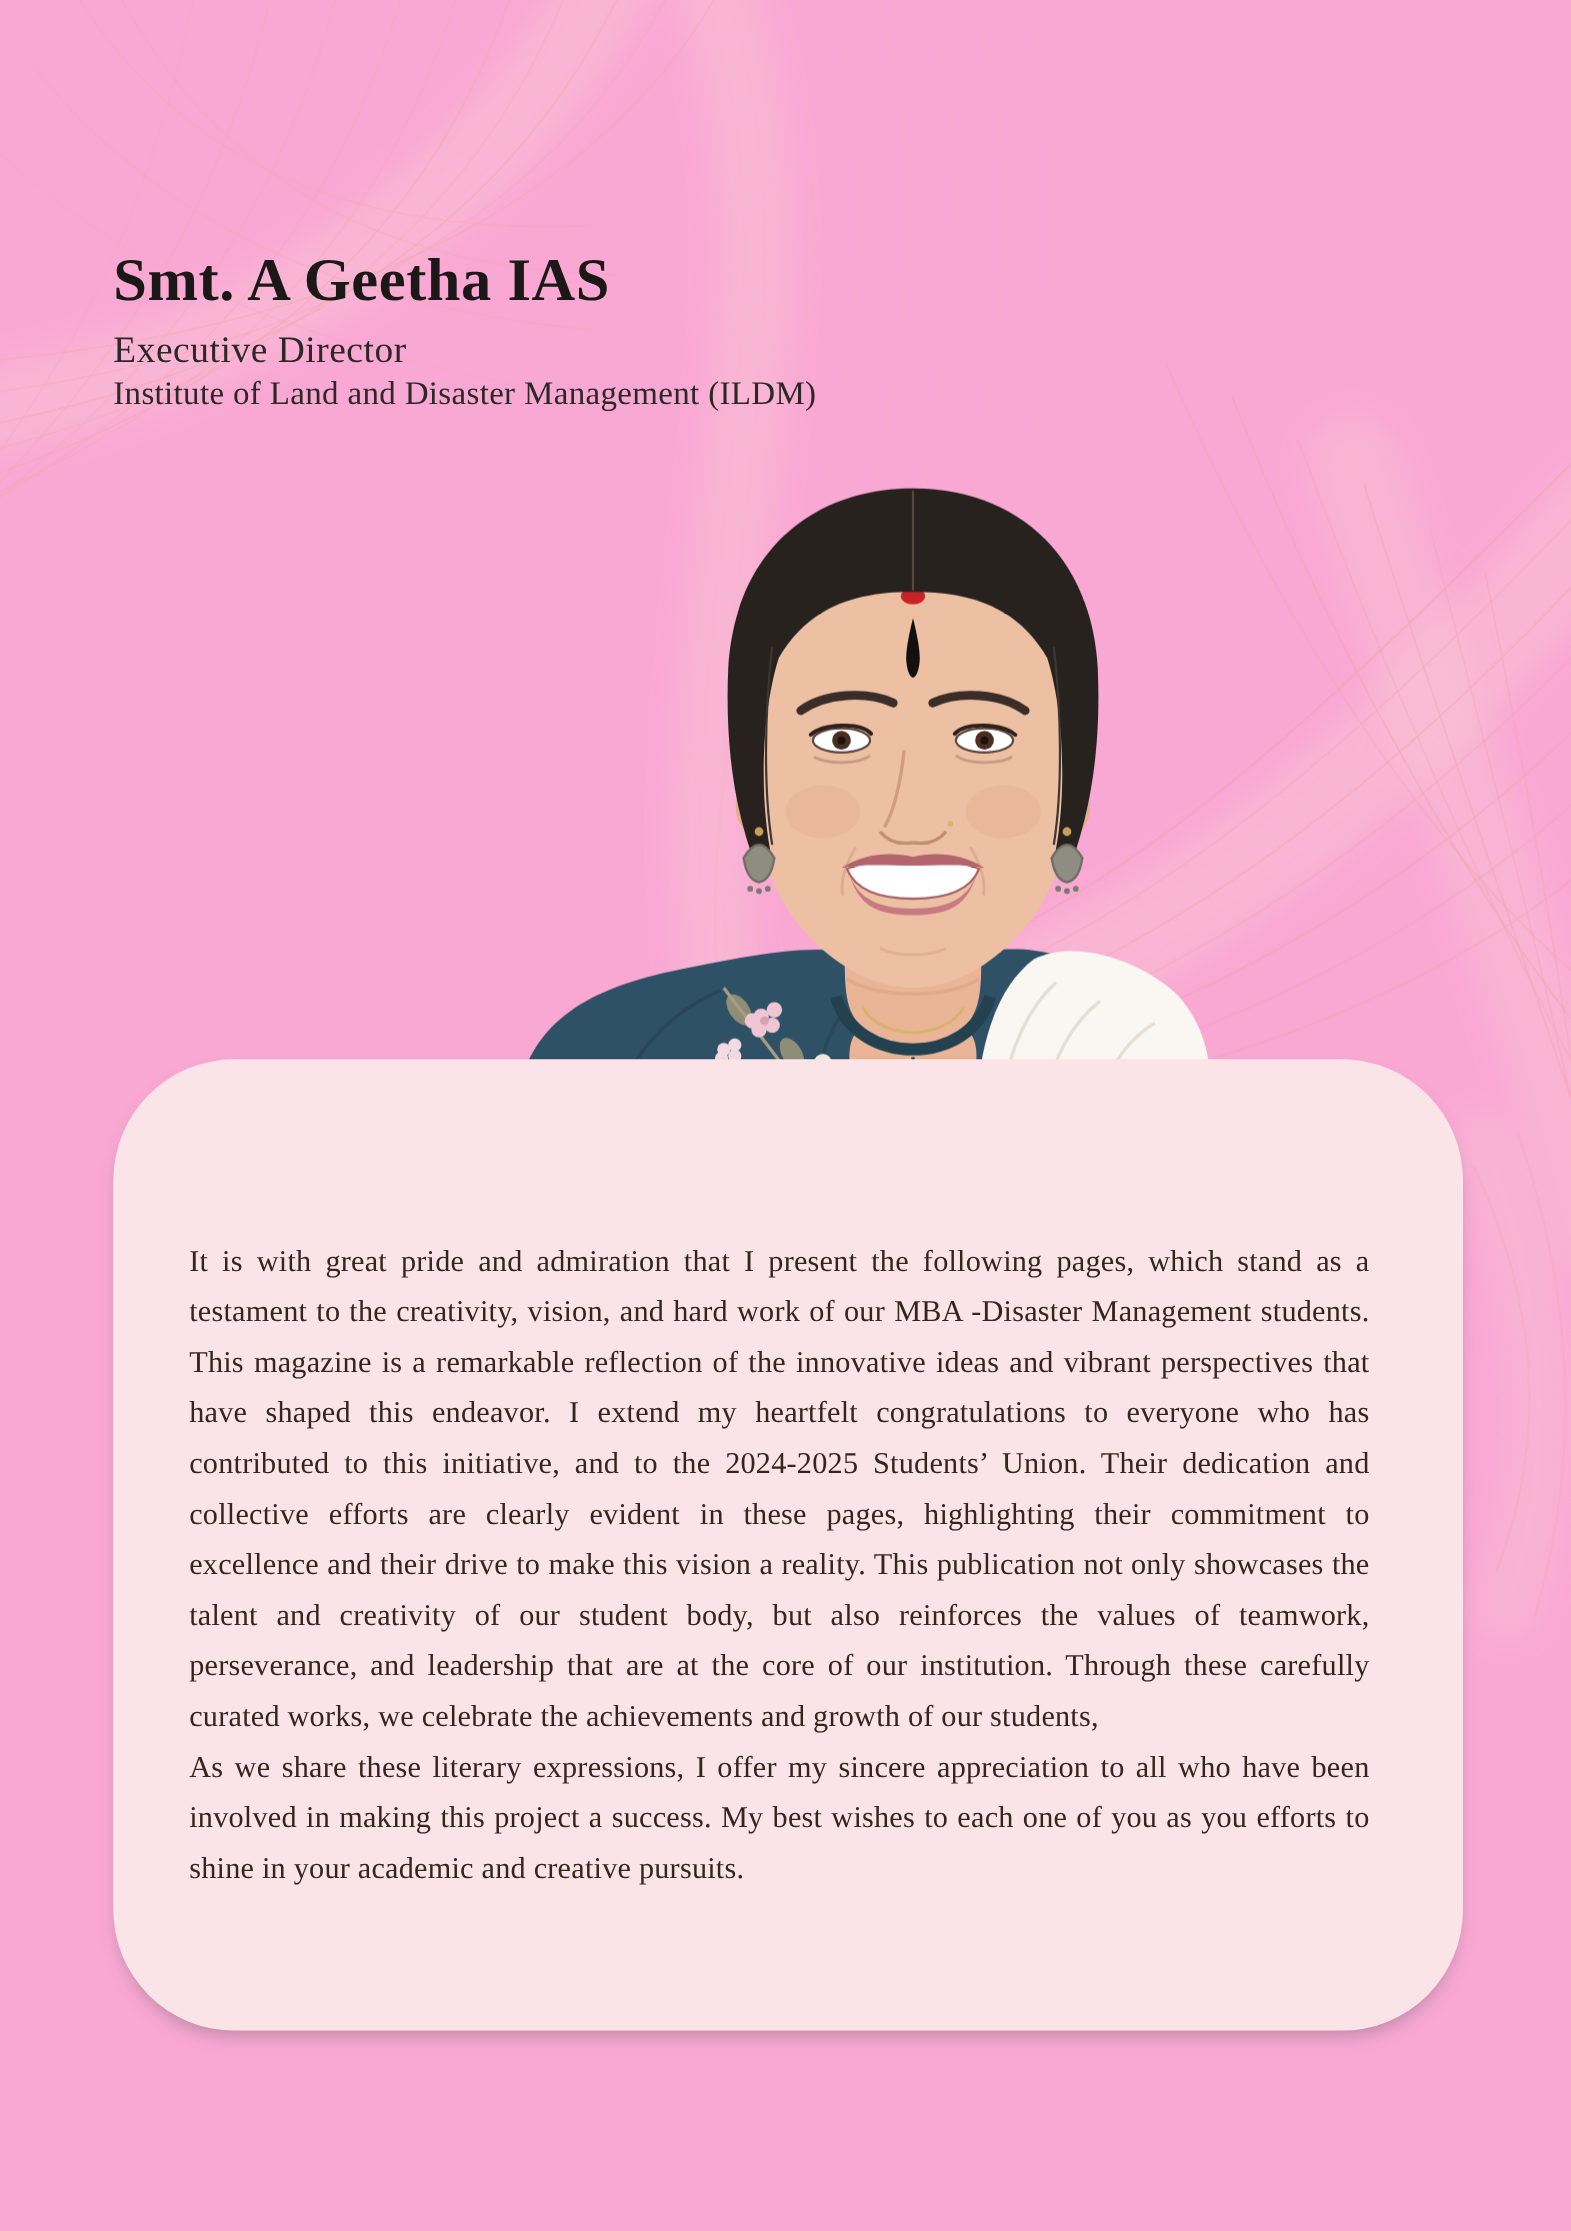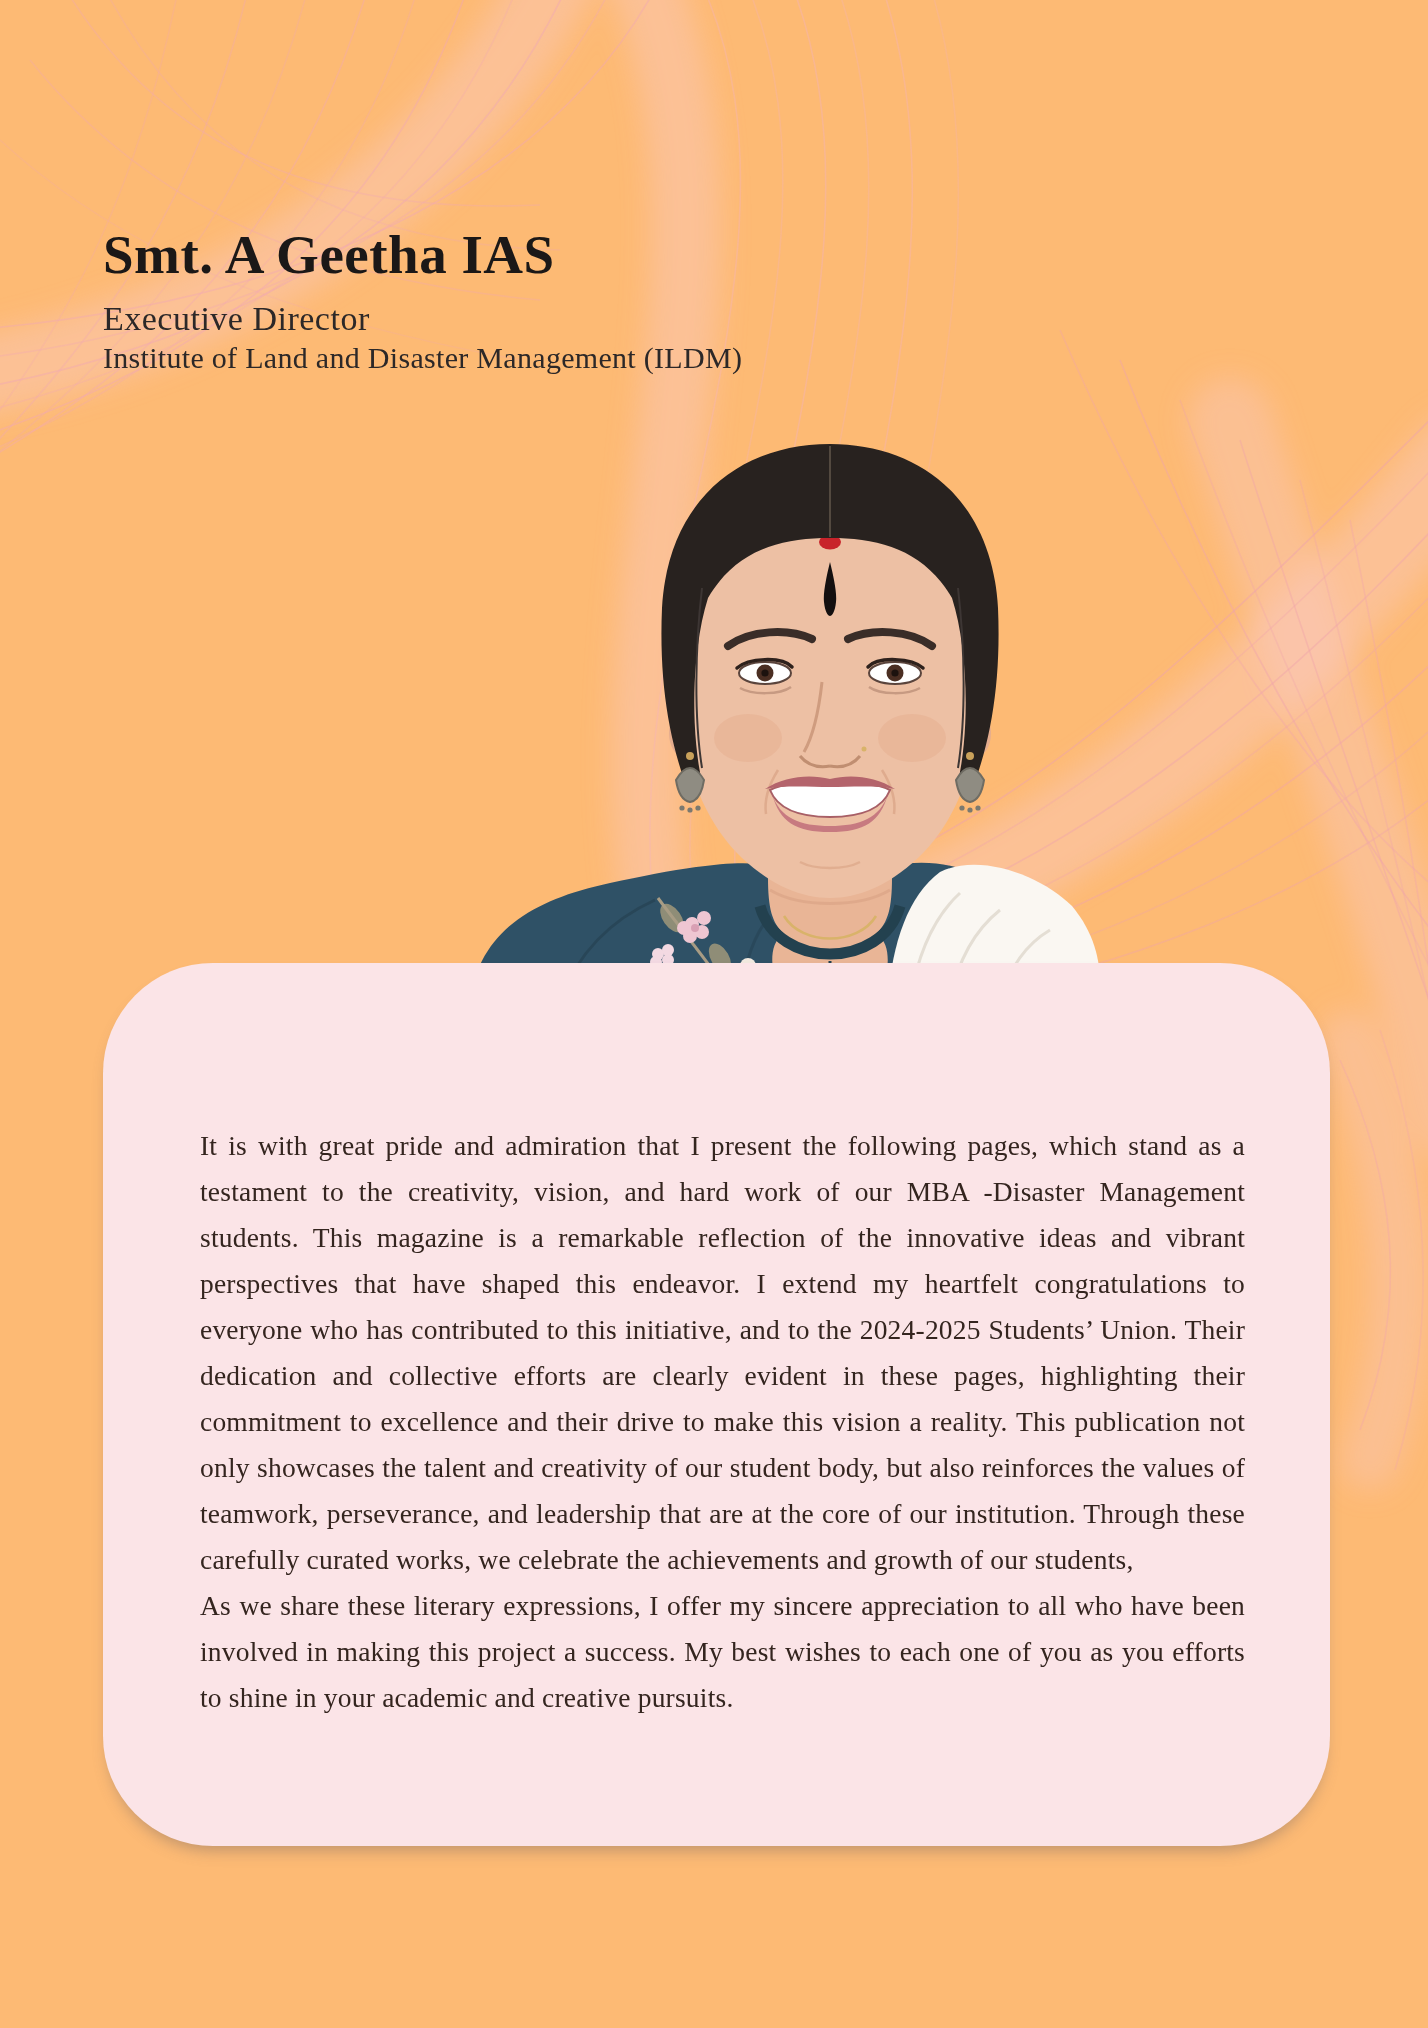"Smt. A Geetha IAS" .page { background: #fdba74 -> #f9a8d4 }
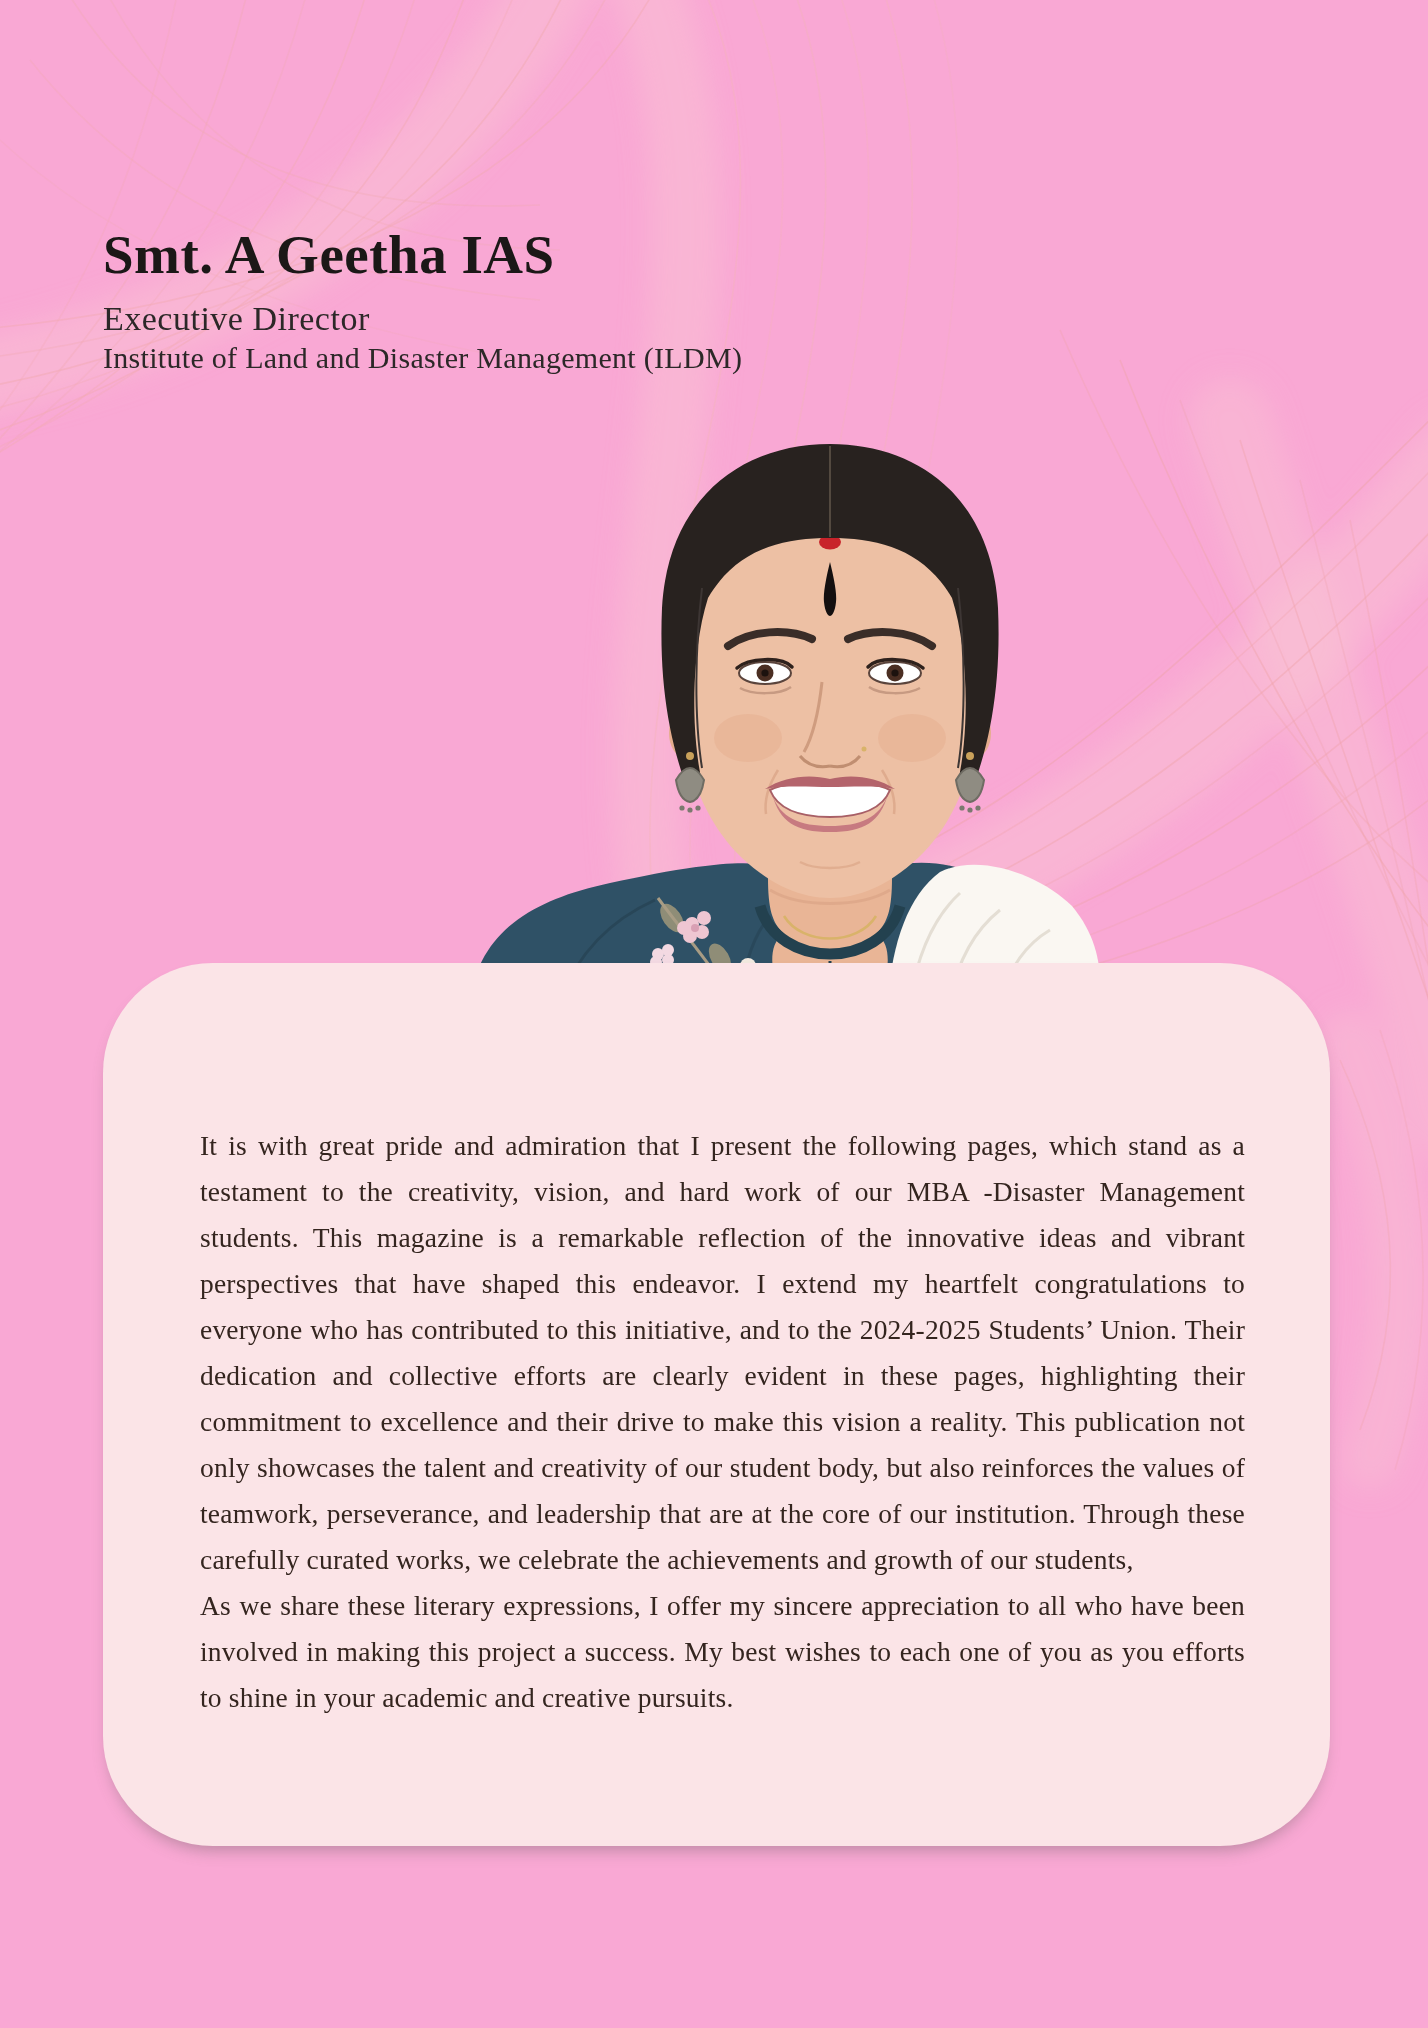"It is with great pride" .message-panel { padding: 160px 85px 0 97px -> 160px 85px 0 69px }
